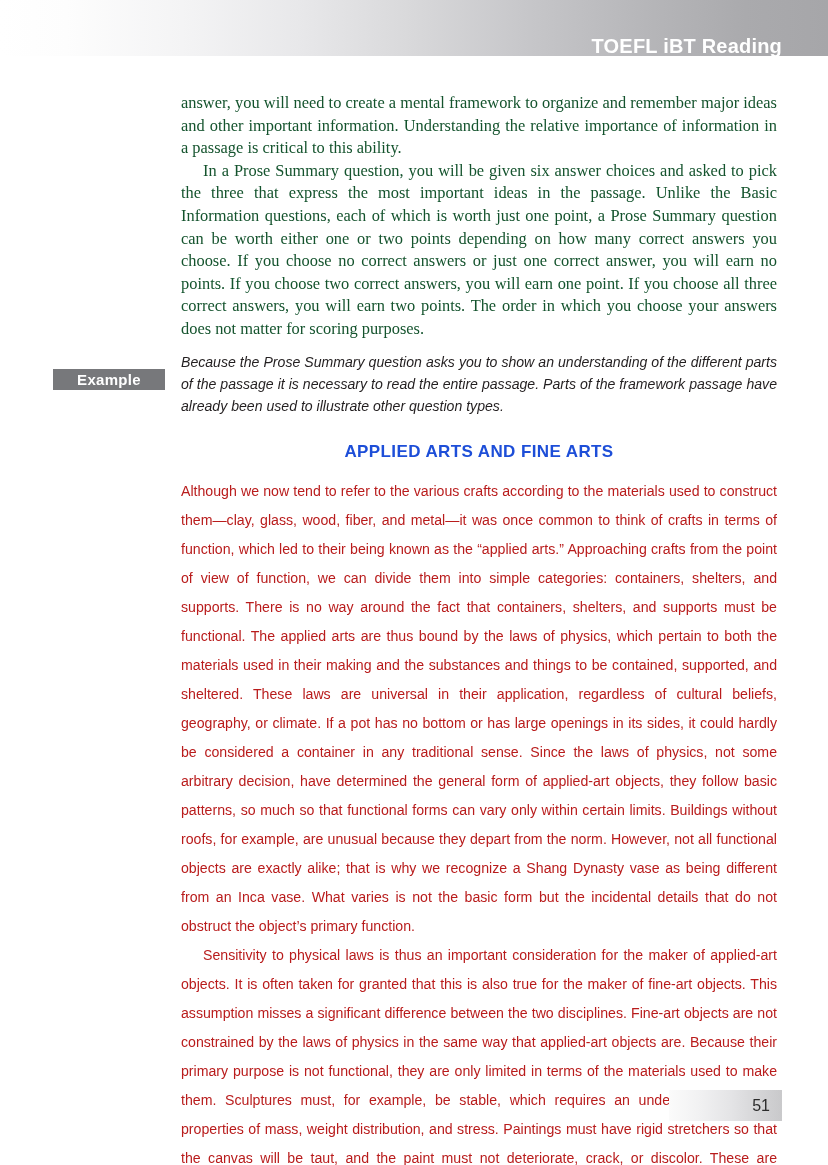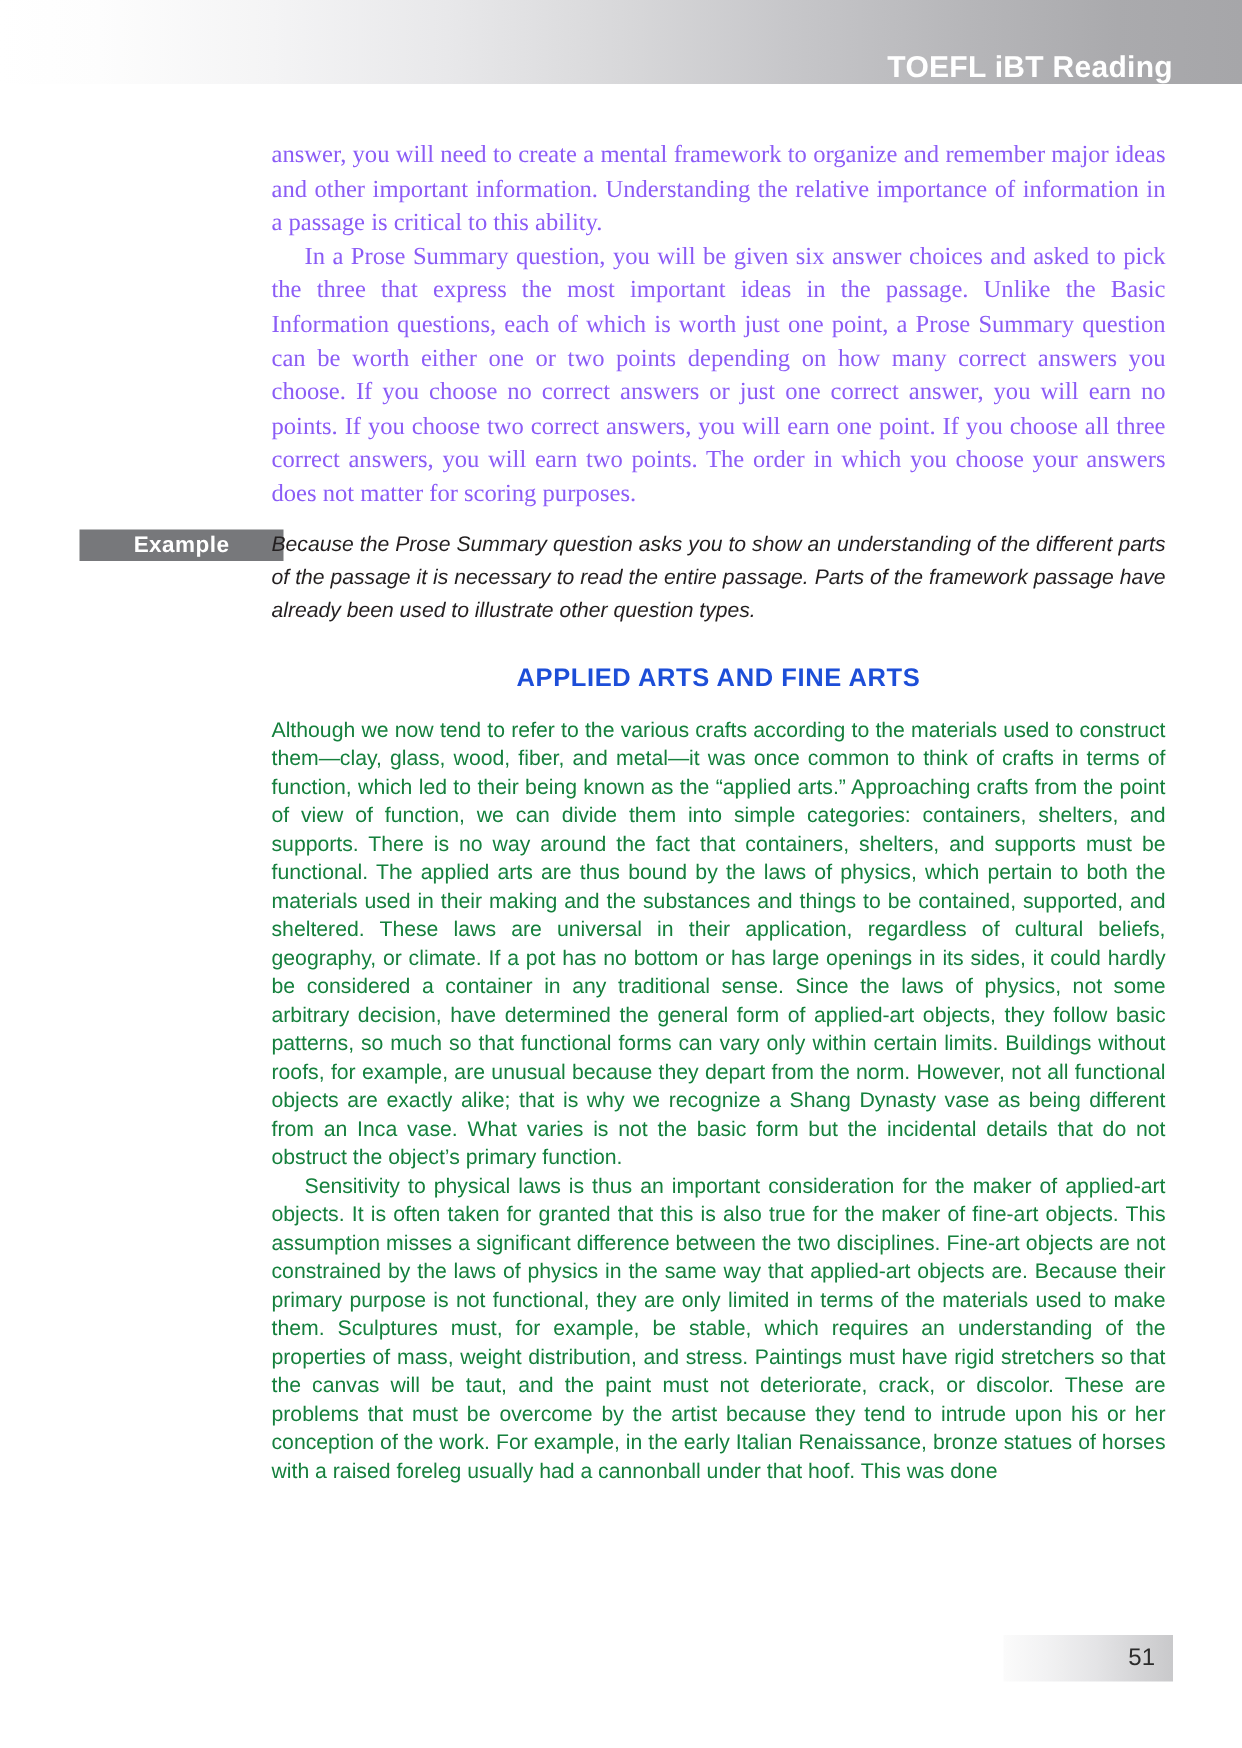"answer, you will need to" .serif-para { color: #8b5cf6 -> #14532d }
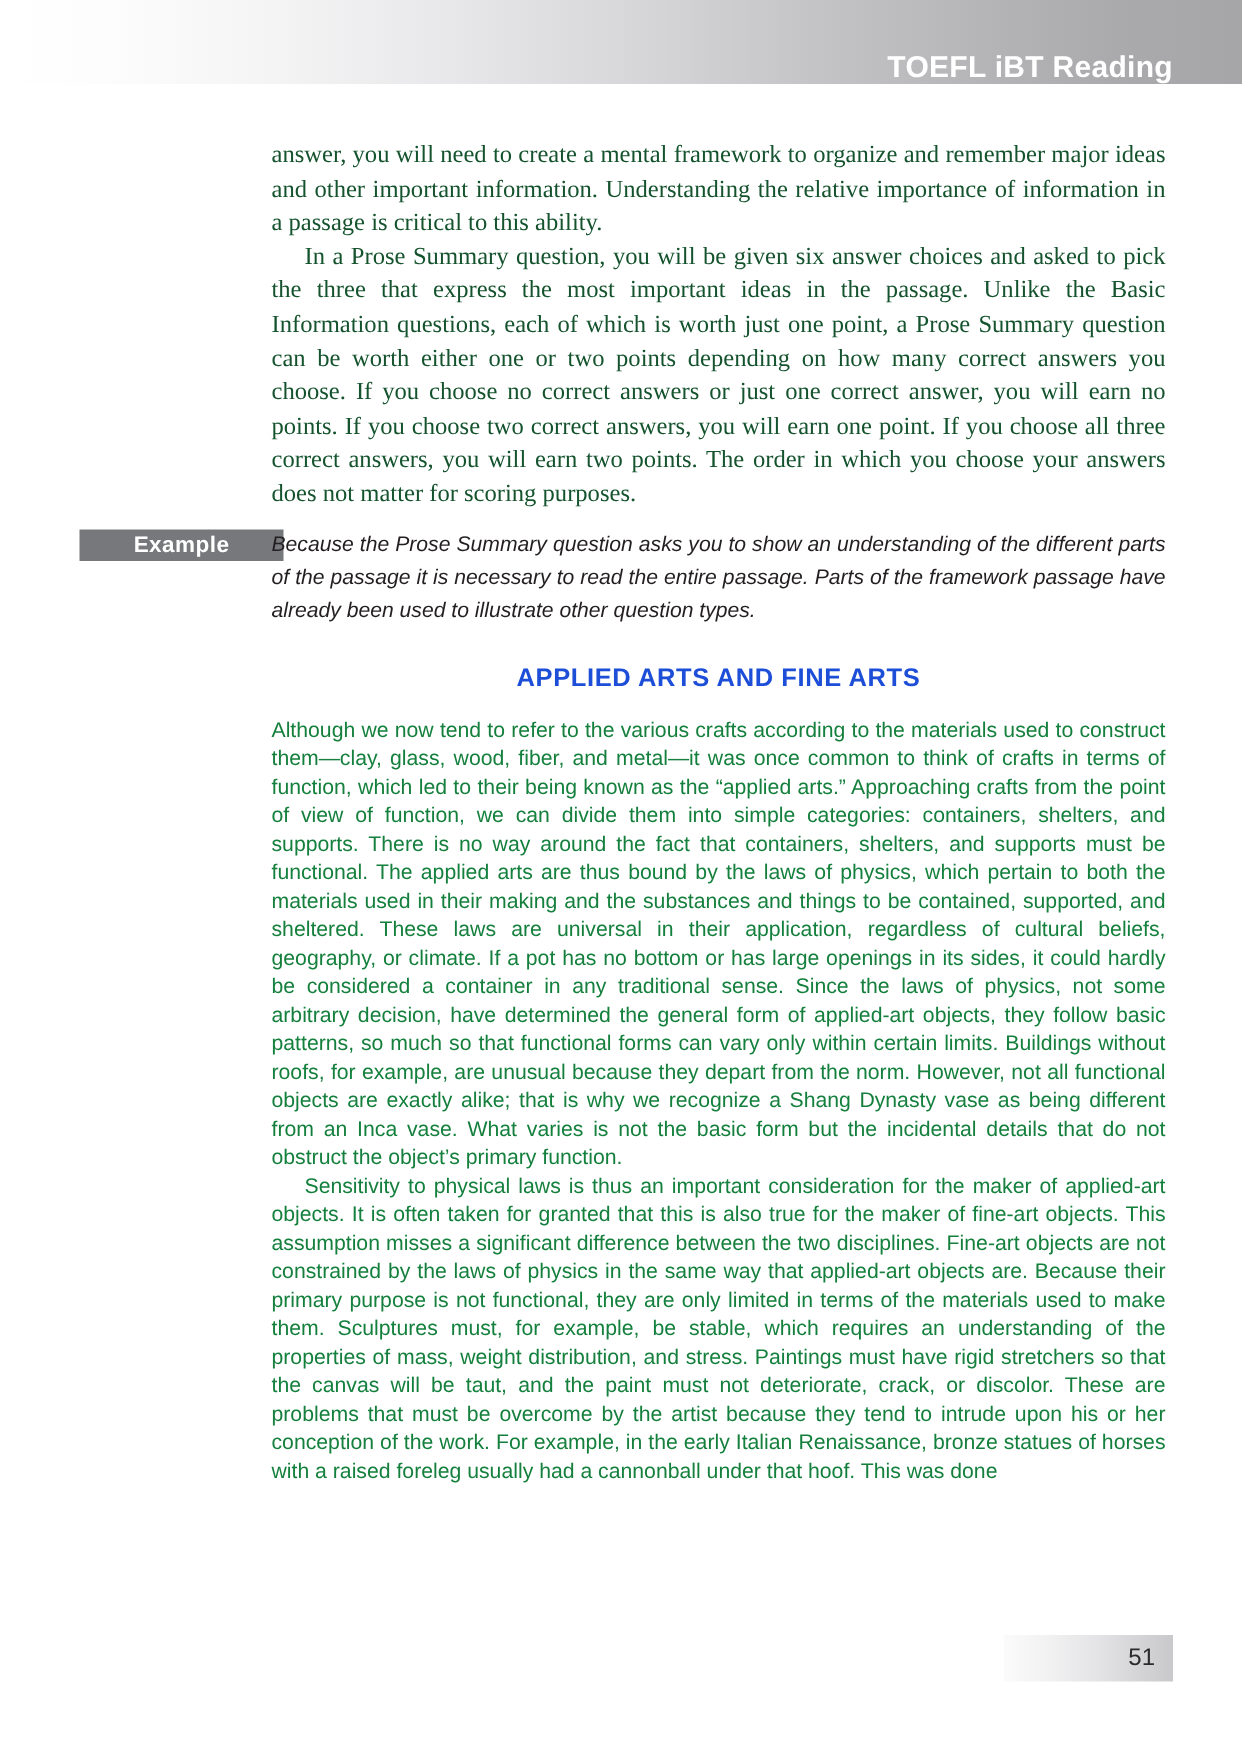"Example" .example-tag { top: 0px -> 16px; width: 136px -> 112px }
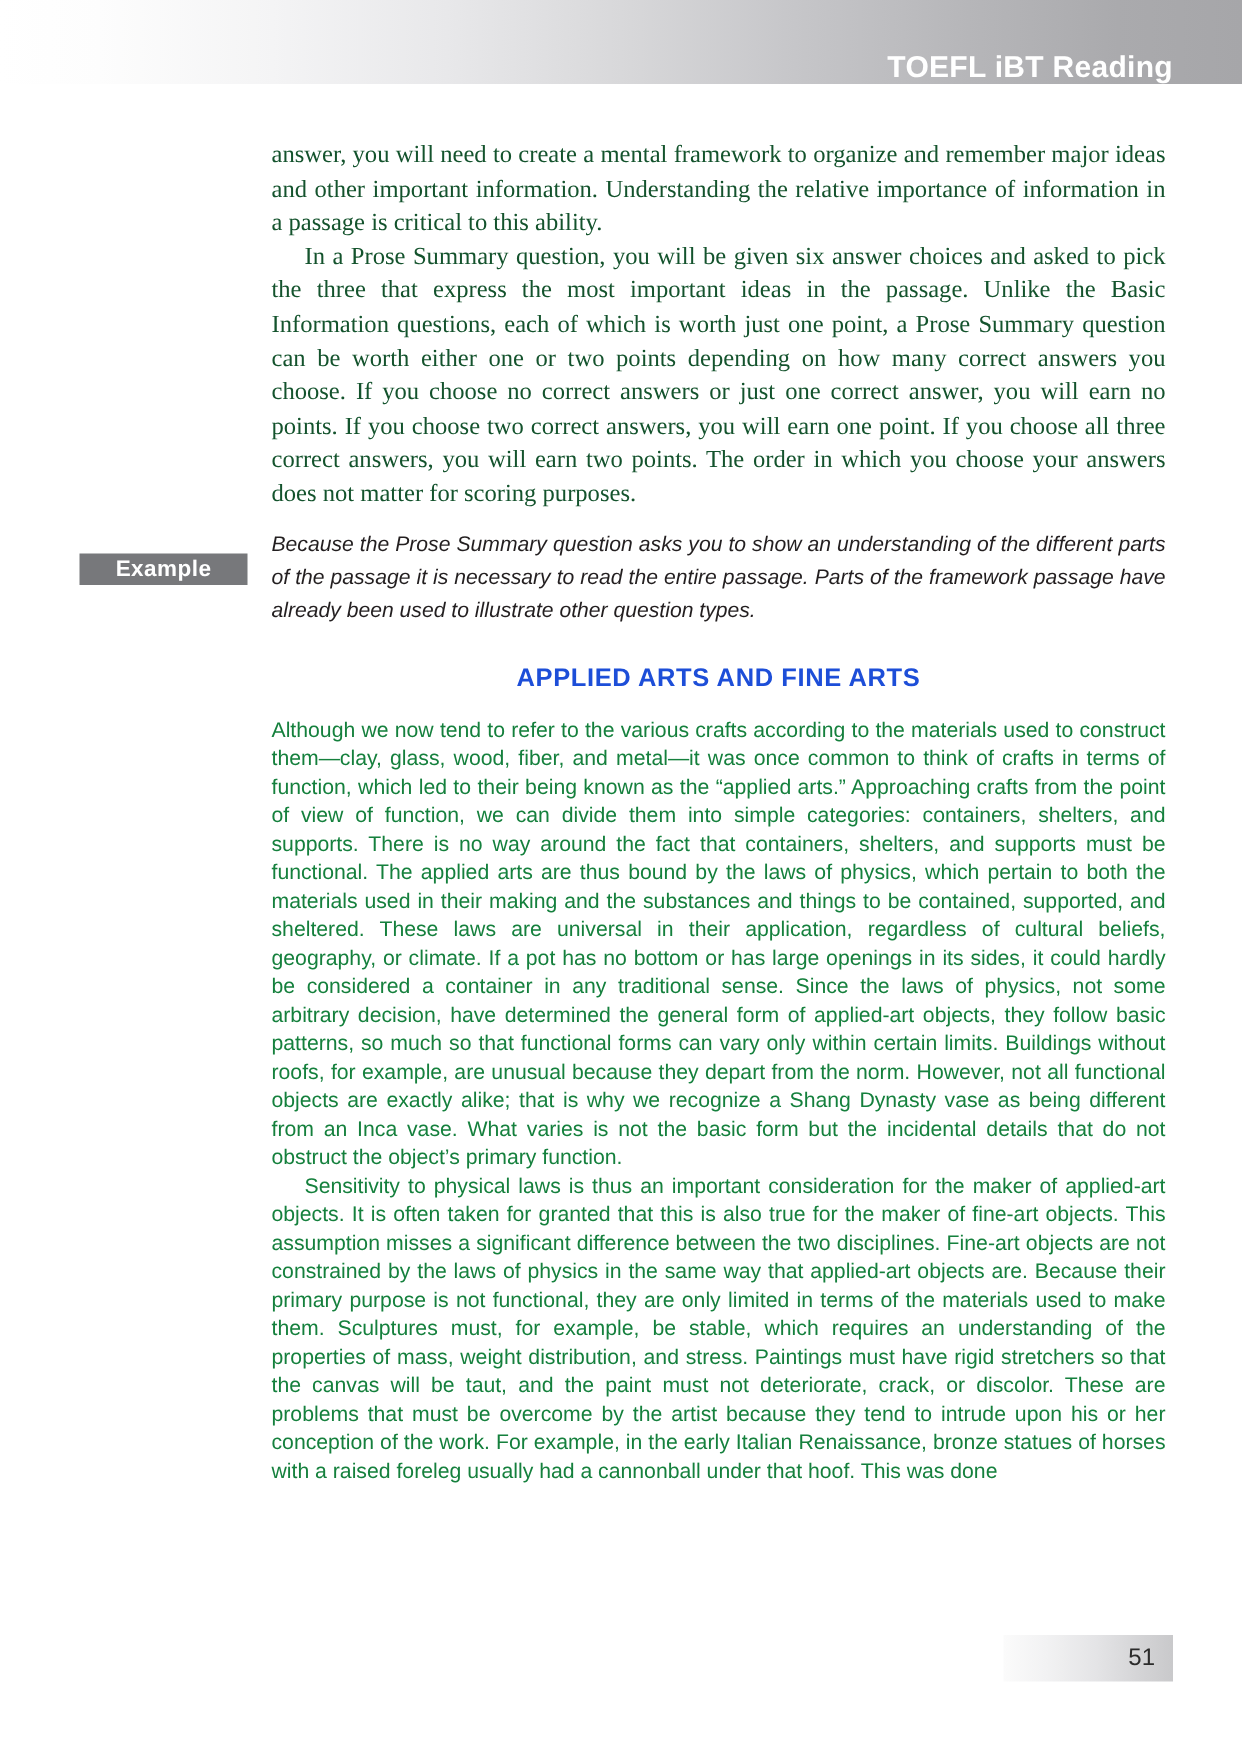"Although we now tend to" .body-para { color: #15803d -> #b91c1c; line-height: 19px -> 29px }
